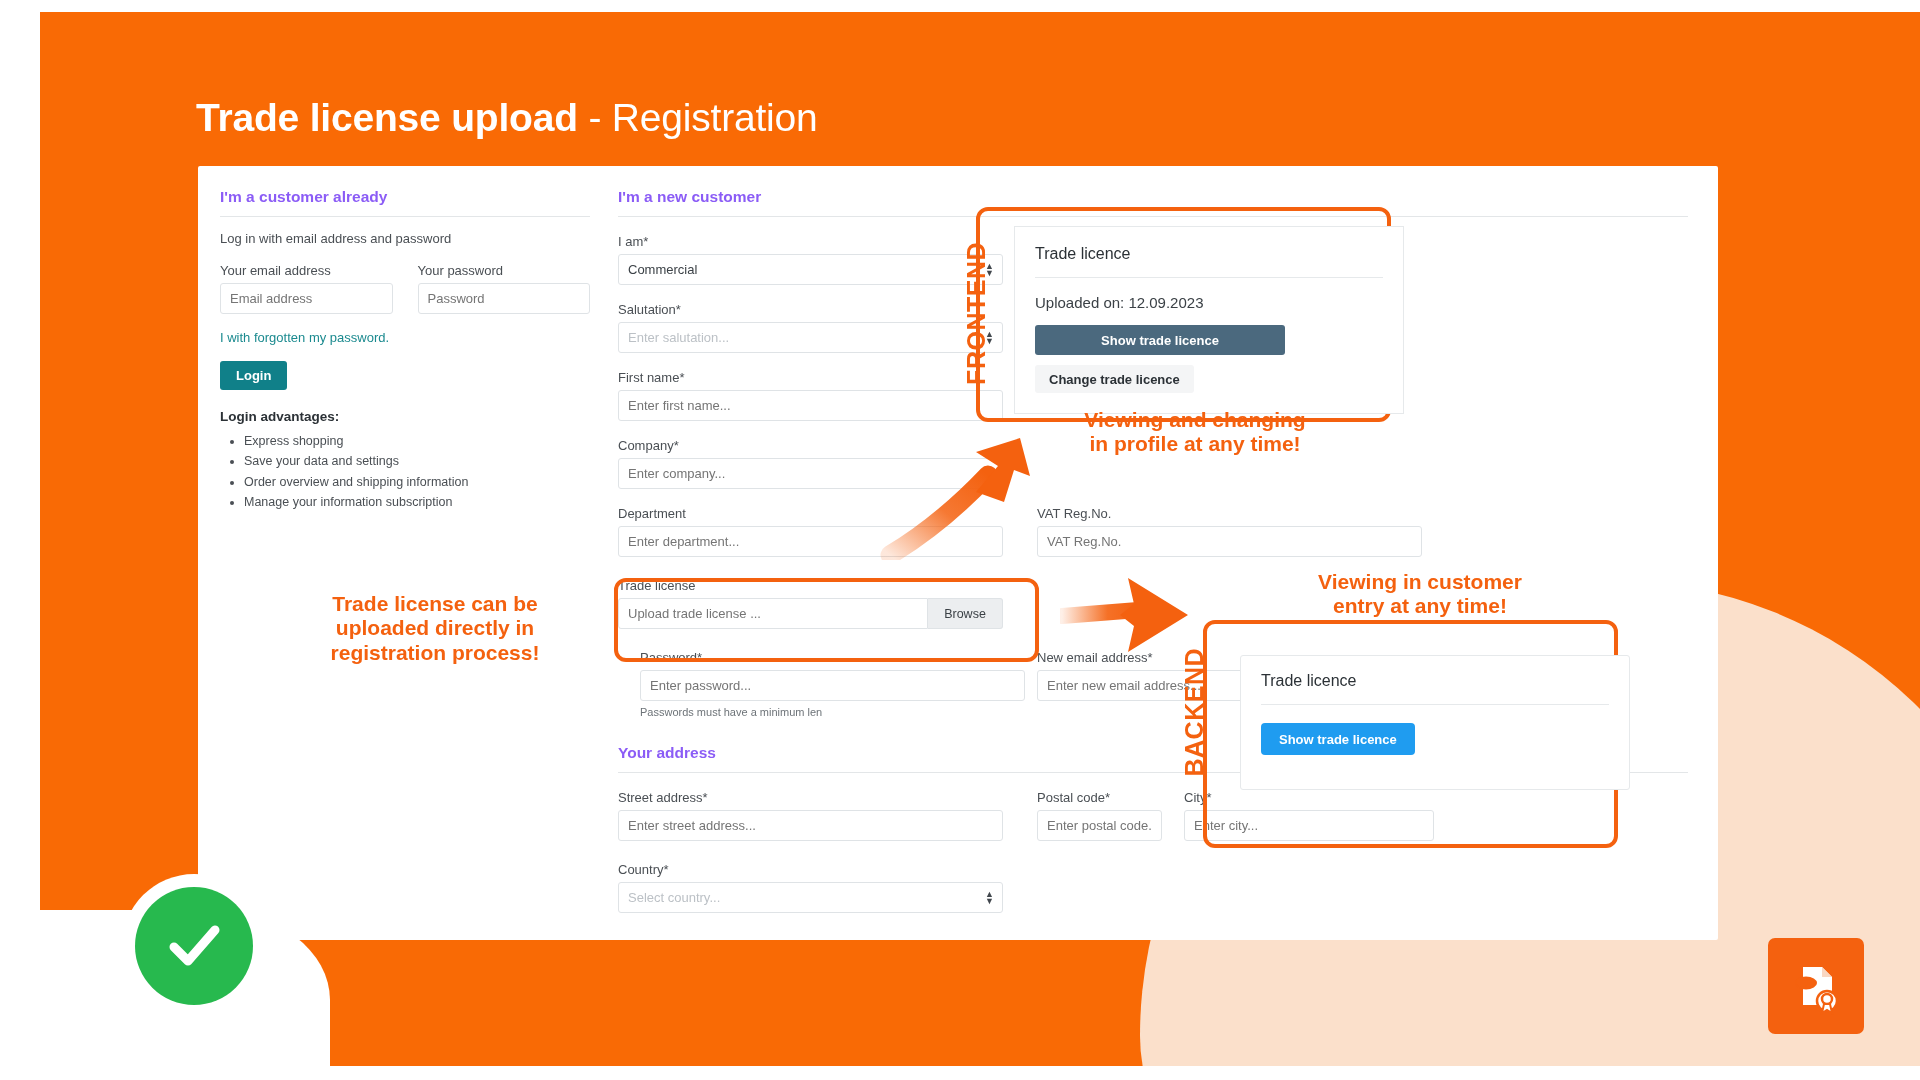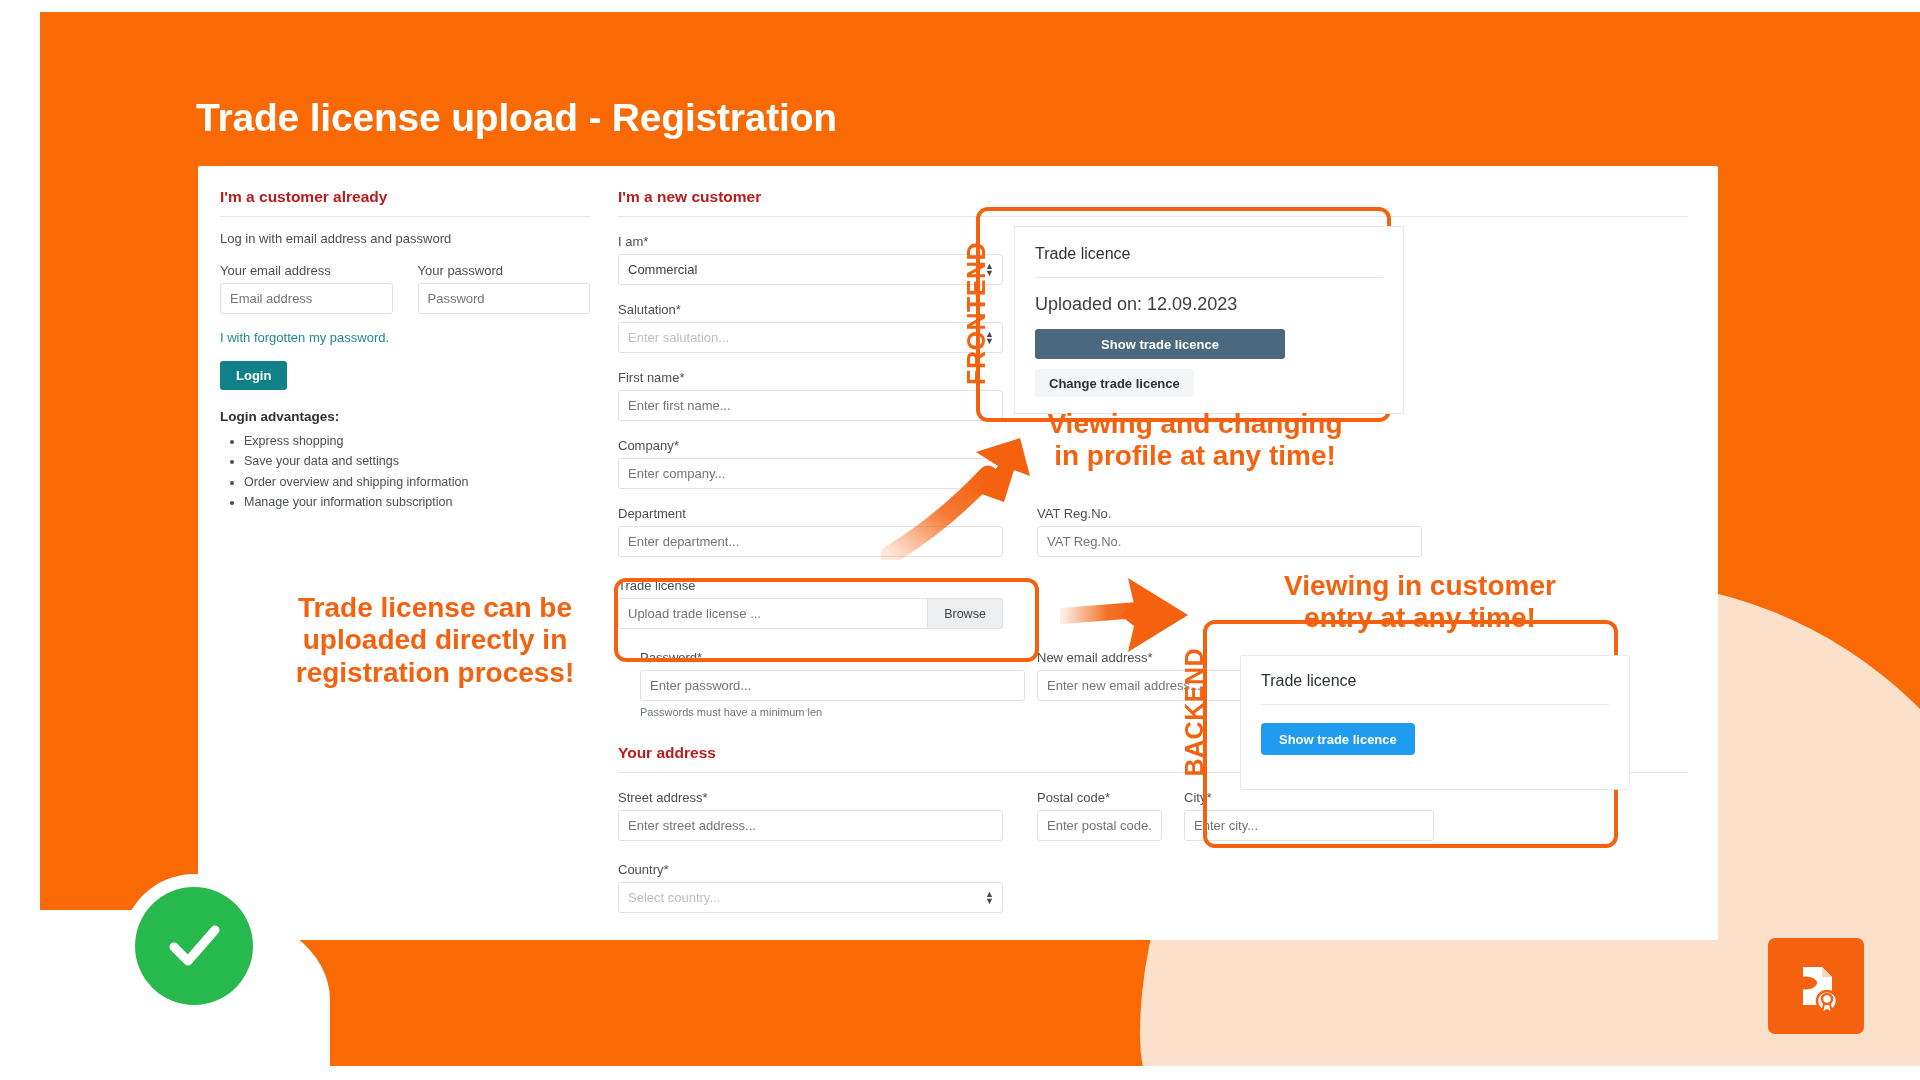"- Registration" .headline span { font-weight: 700 -> 400 }
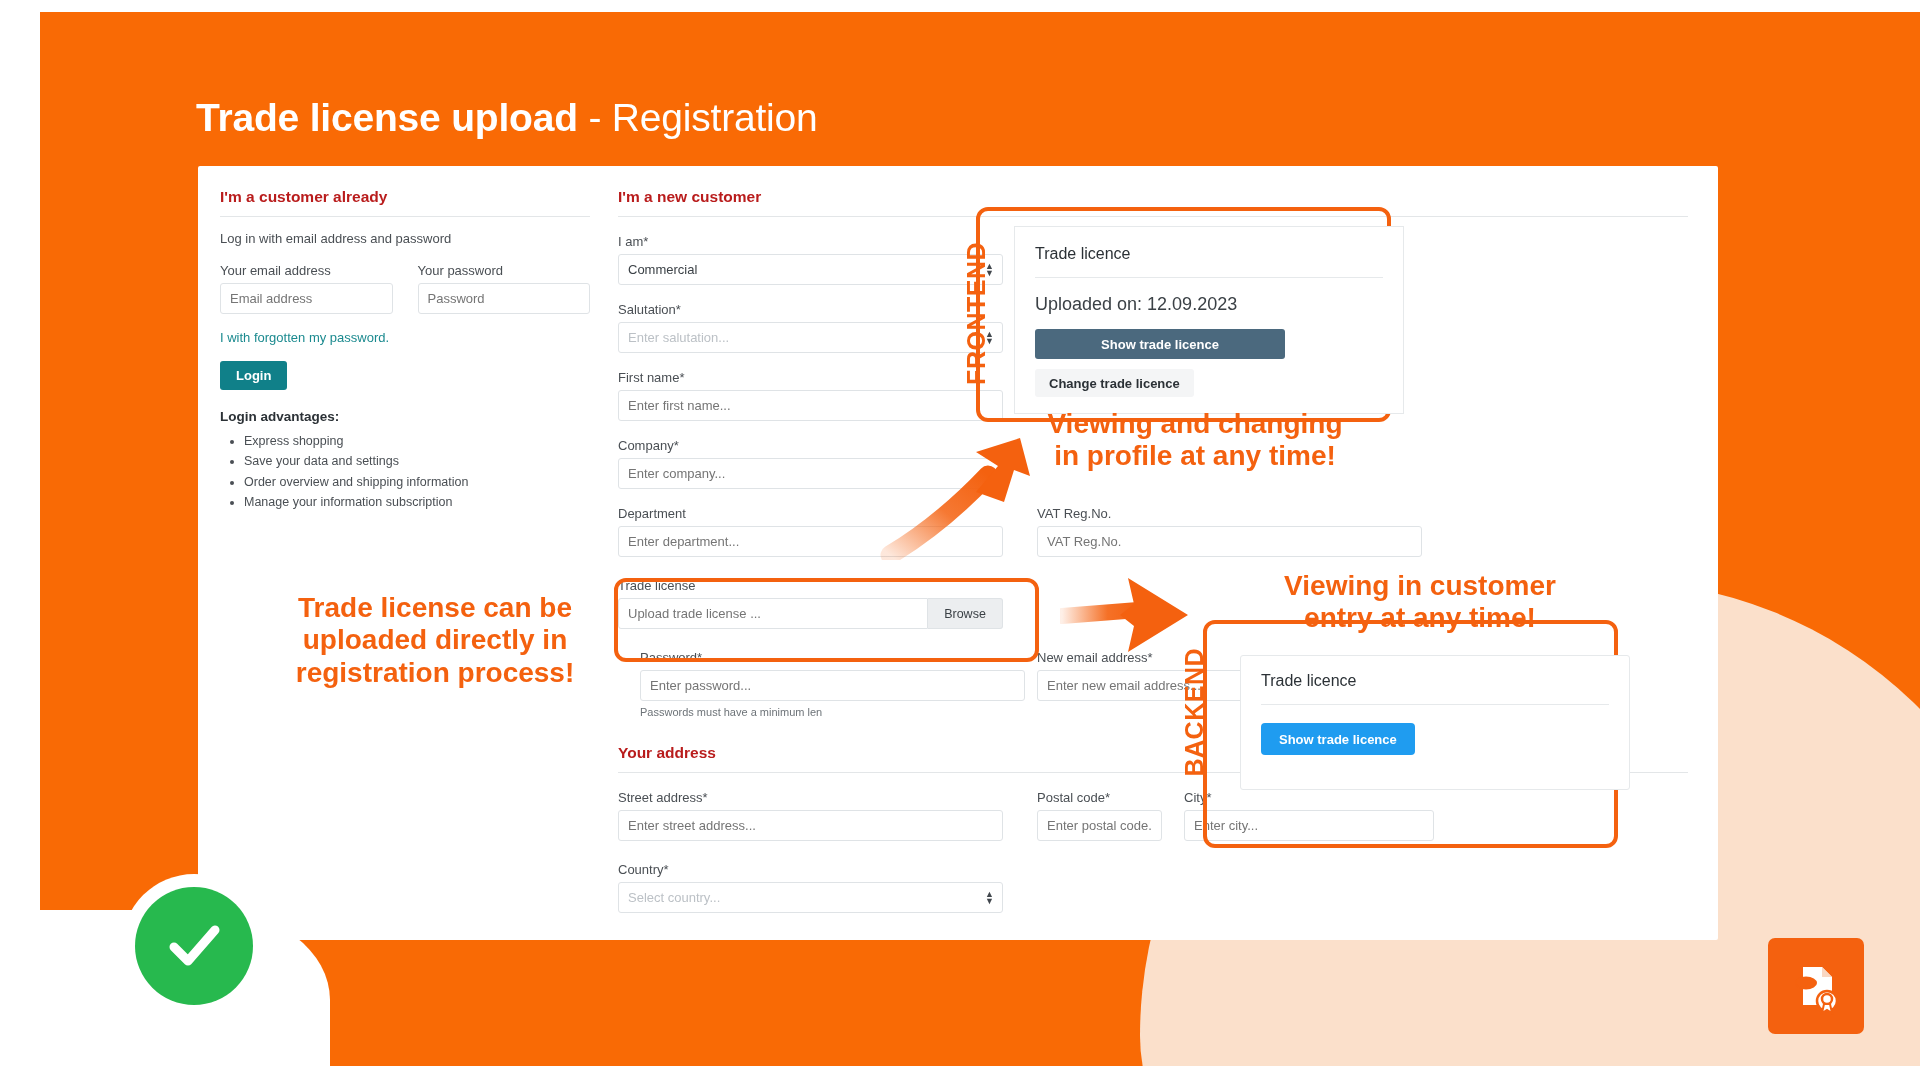"I'm a customer already" .sect-title { color: #b91c1c -> #8b5cf6 }
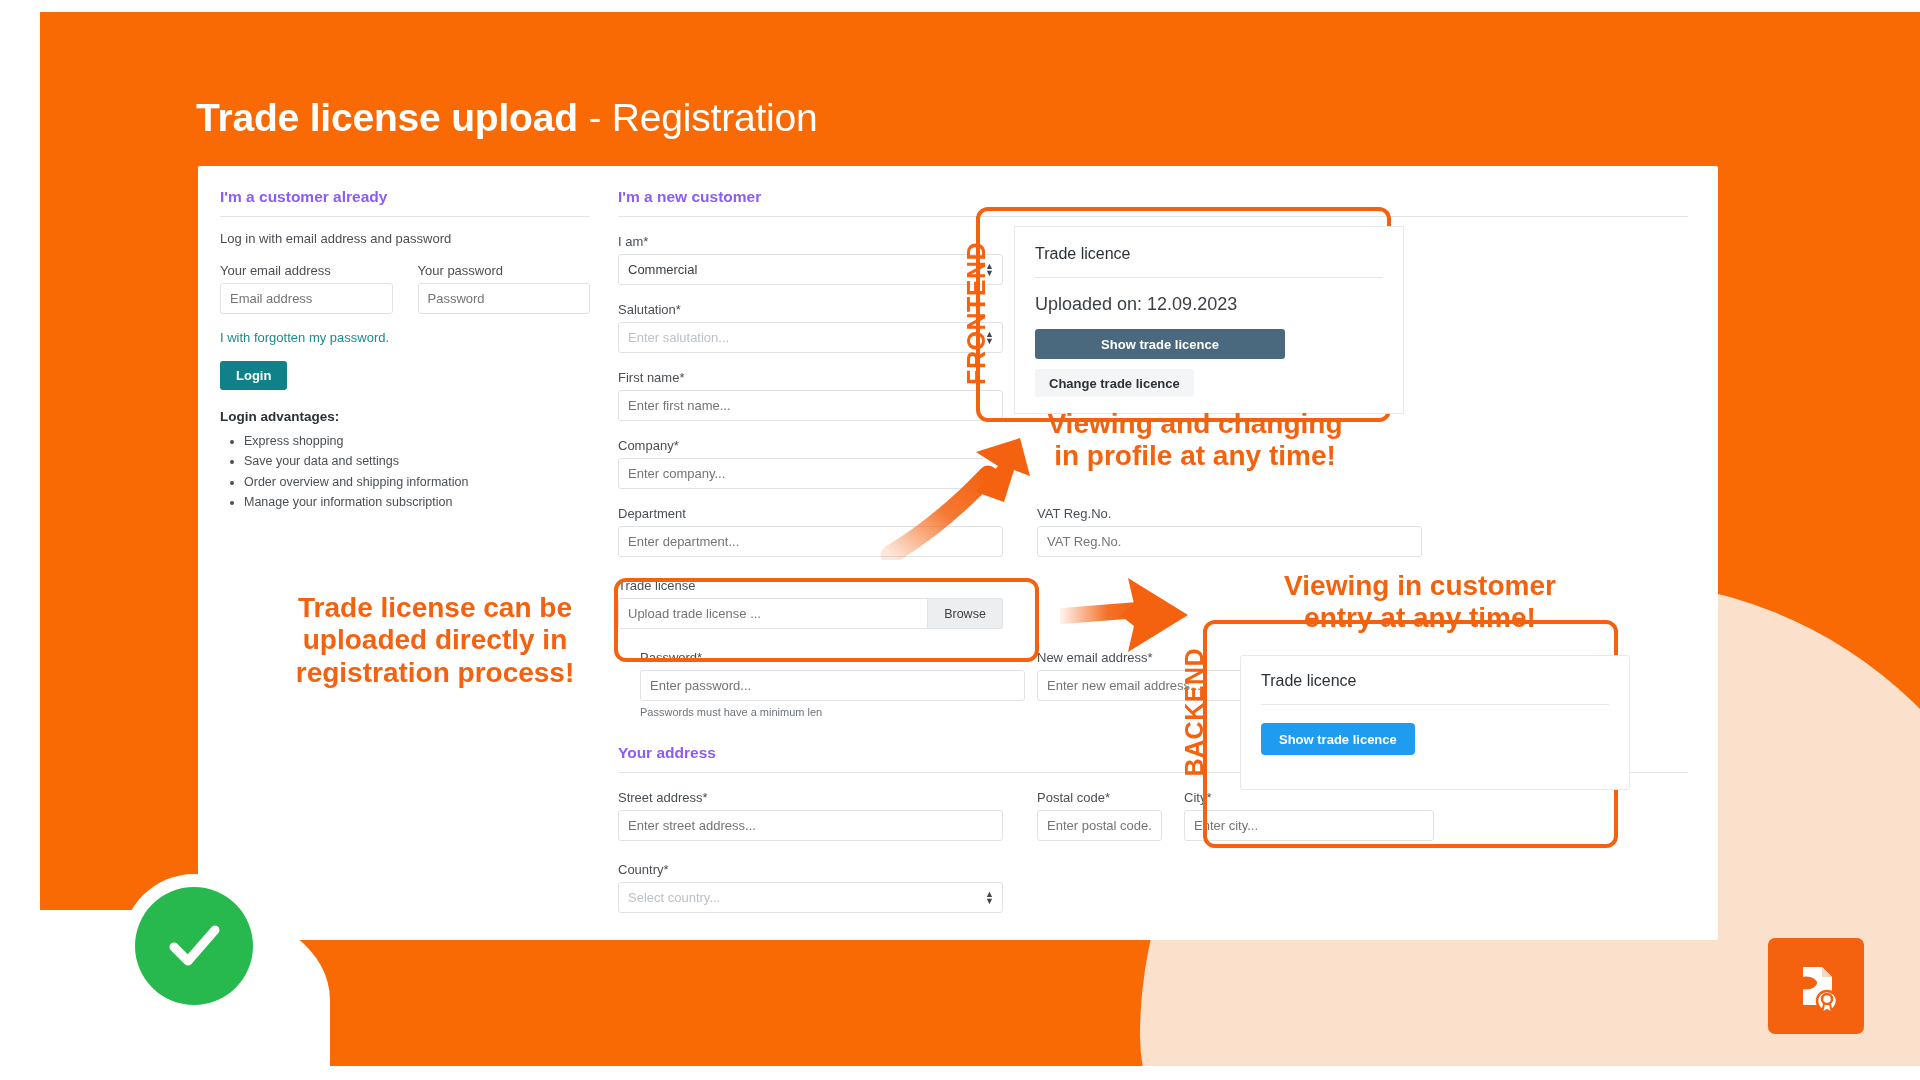"Uploaded on: 12.09.2023" .fe-up { font-size: 18px -> 15px }
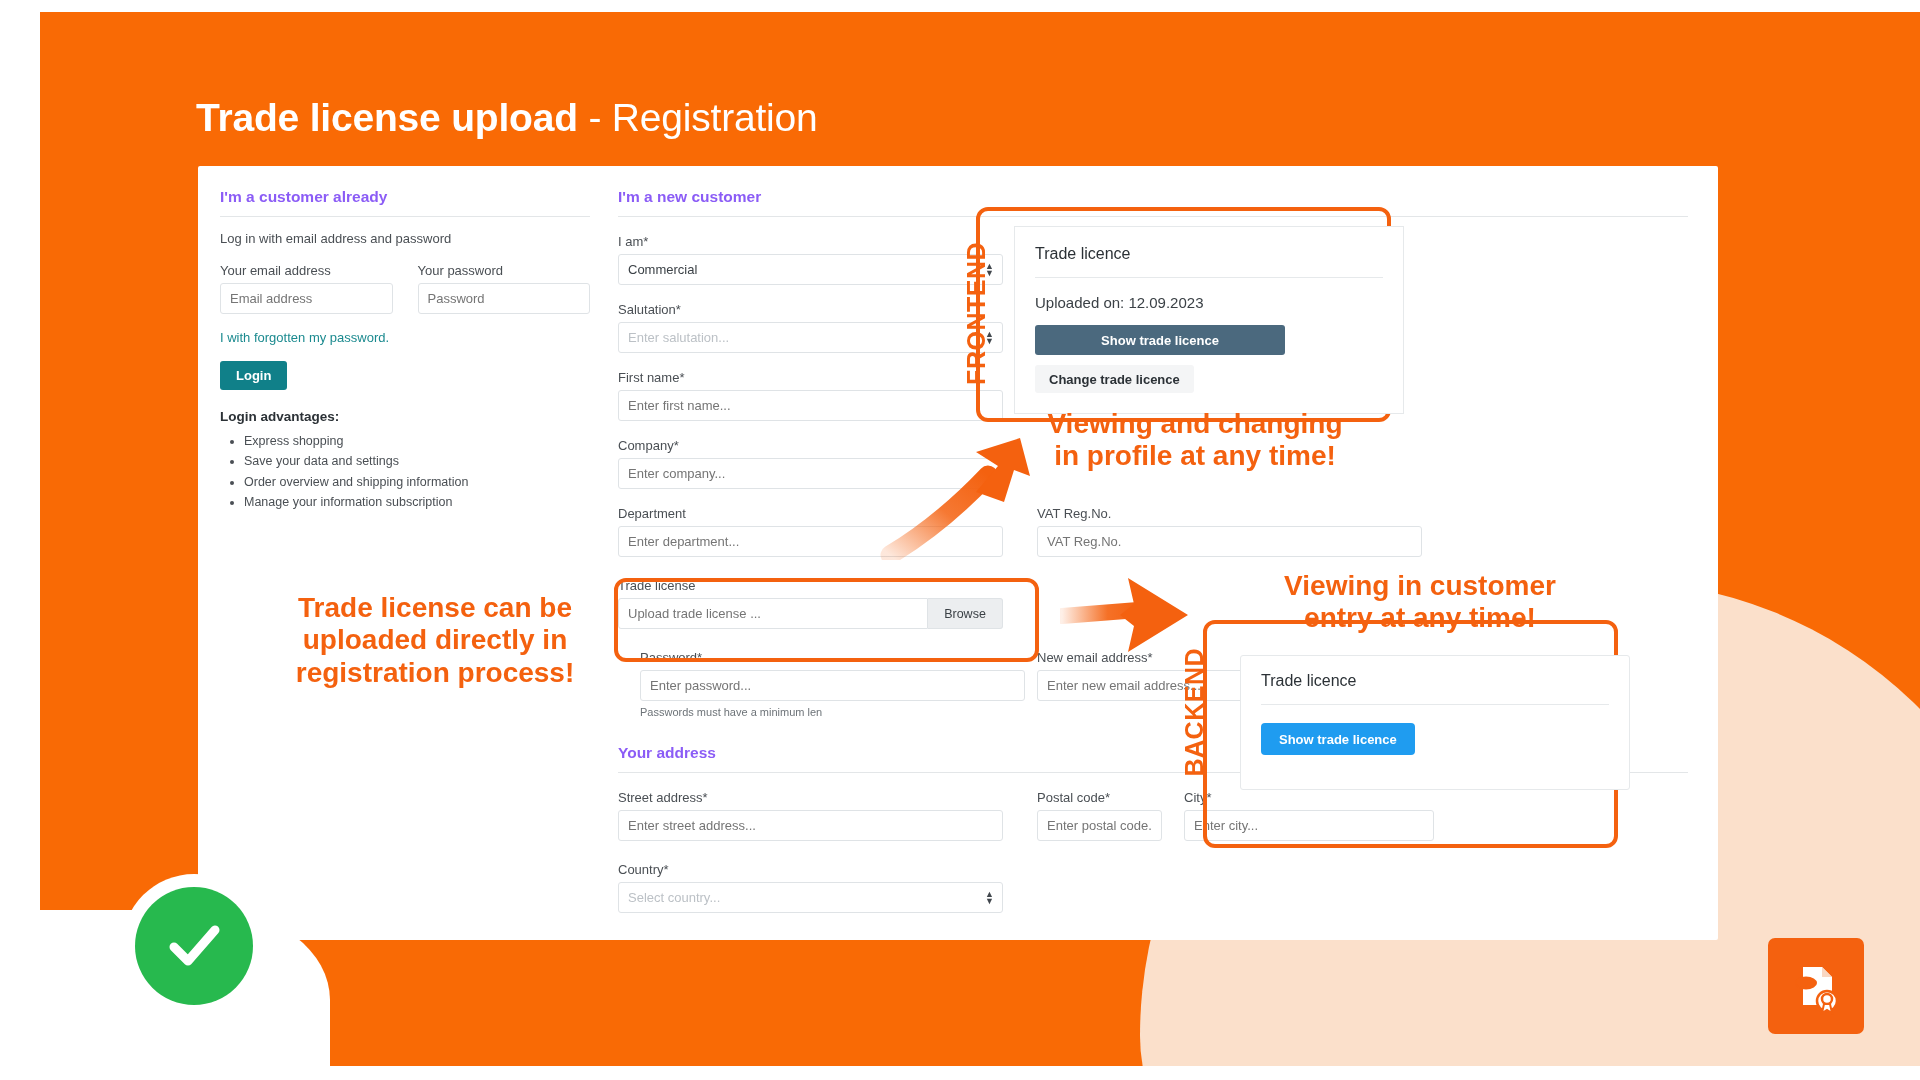"Viewing and changing" .anno-text { font-size: 28px -> 21px }
